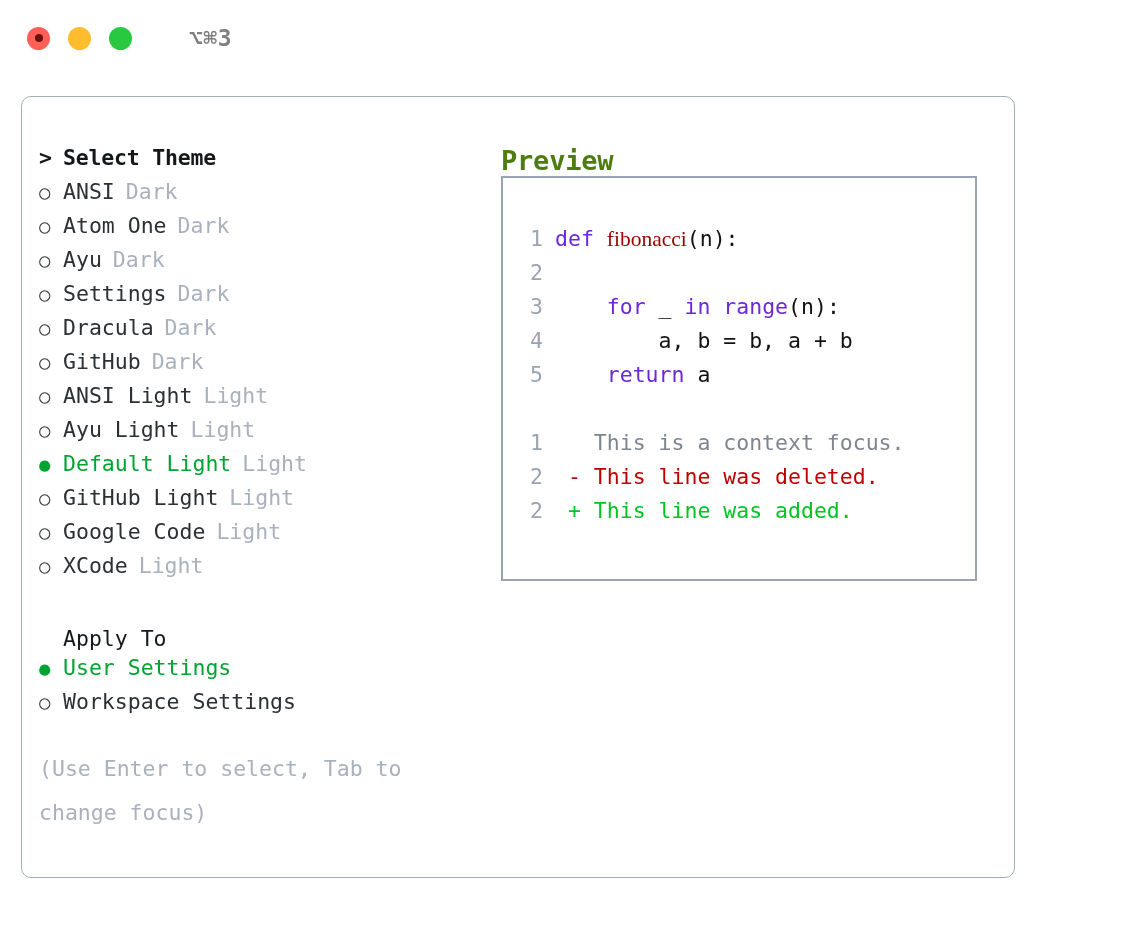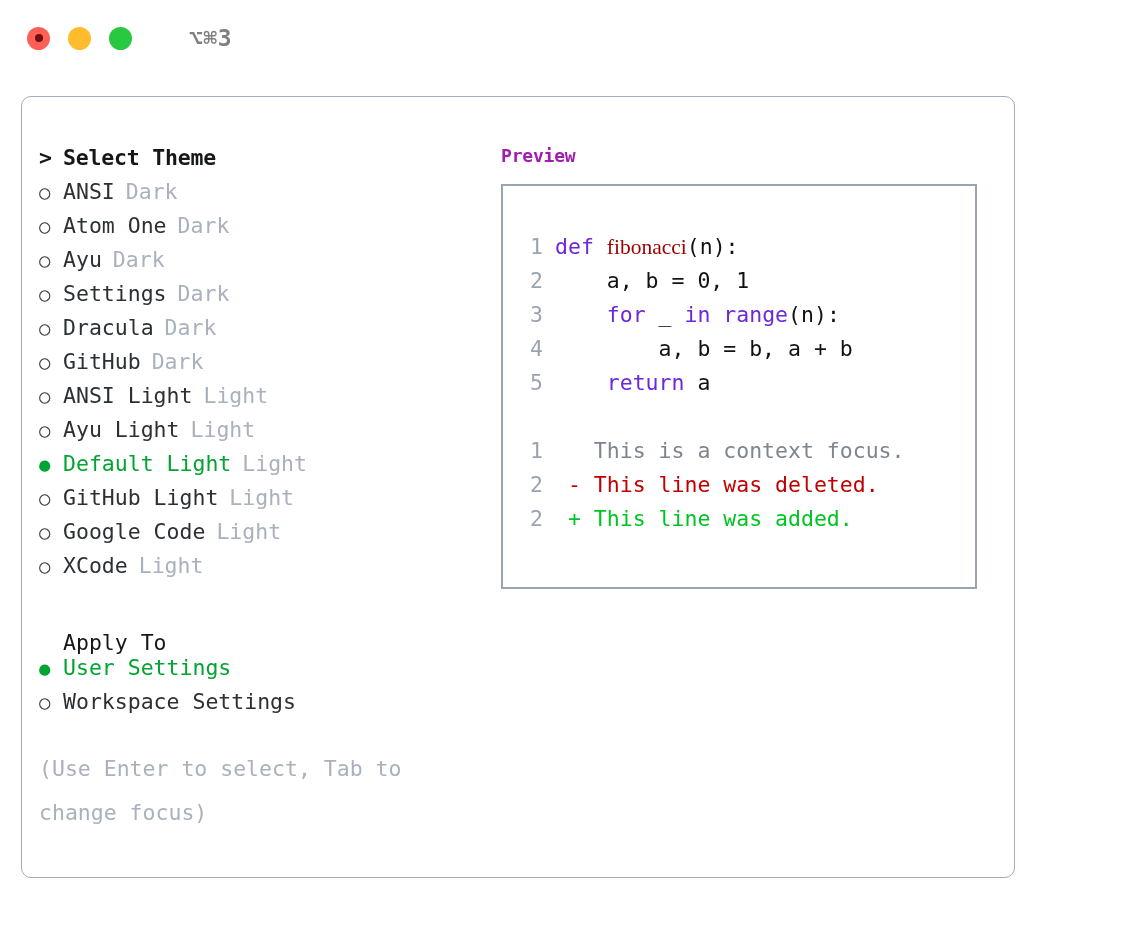"Preview" .preview-title { color: #a21caf -> #4d7c0f; font-size: 18px -> 27px; margin-bottom: 18px -> none }
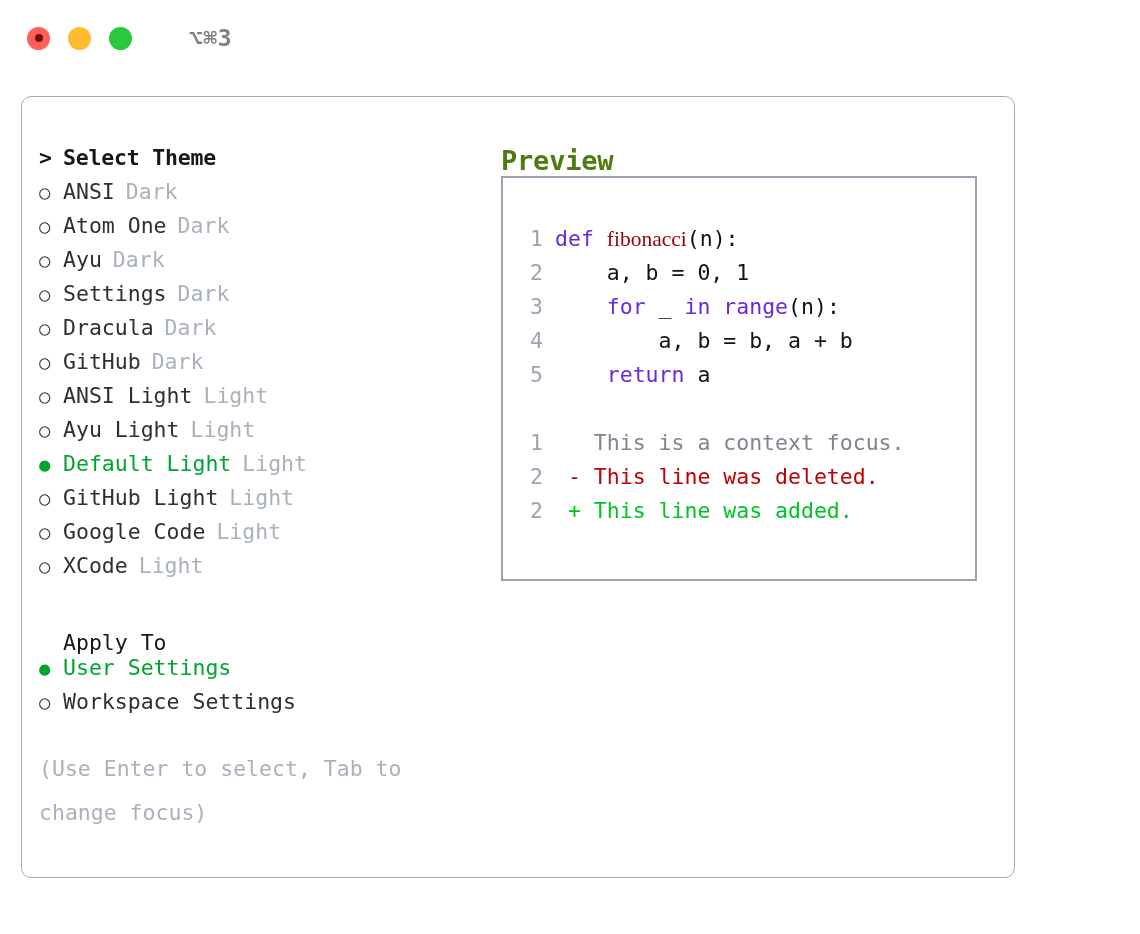"a, b = 0, 1" span.code-text { html: <span><span> a, b = 0, 1</span></span> -> none }
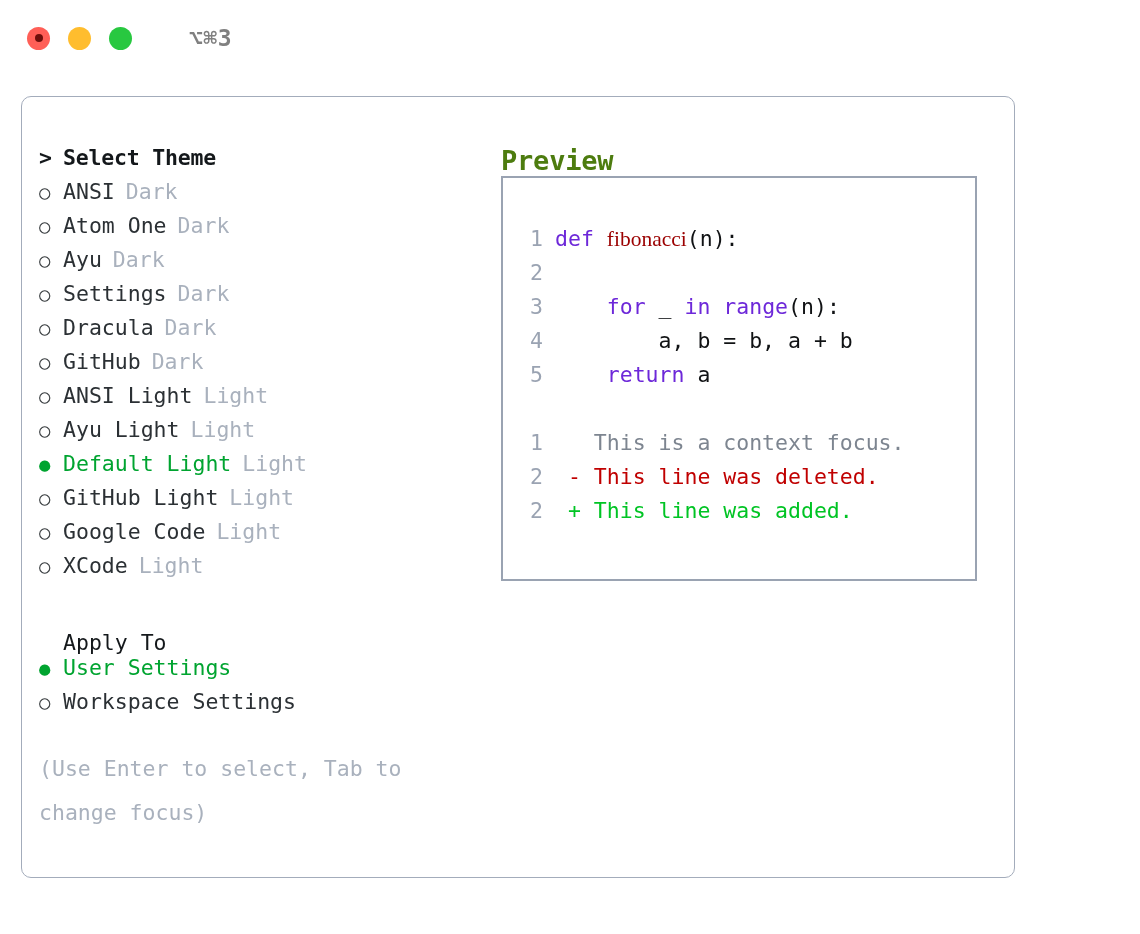"Apply To" .section-head { align-items: flex-end -> center }
